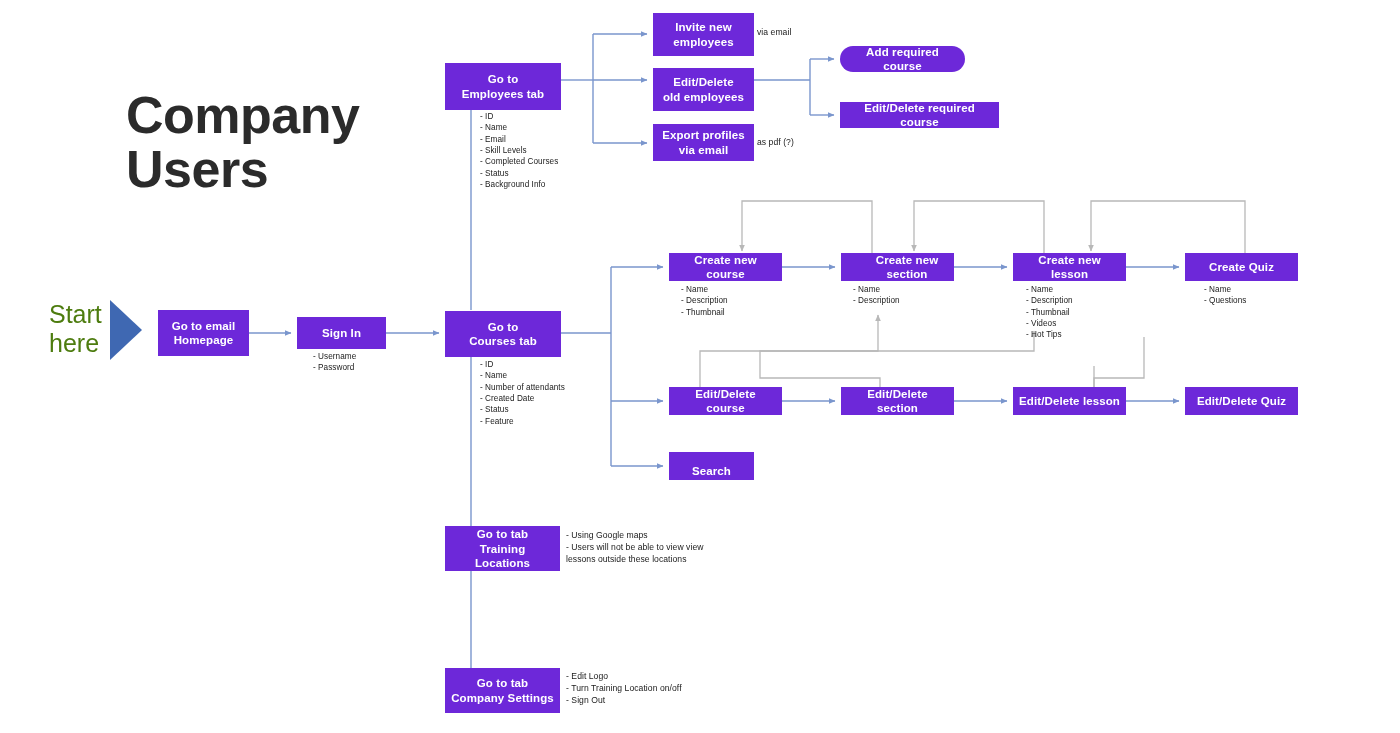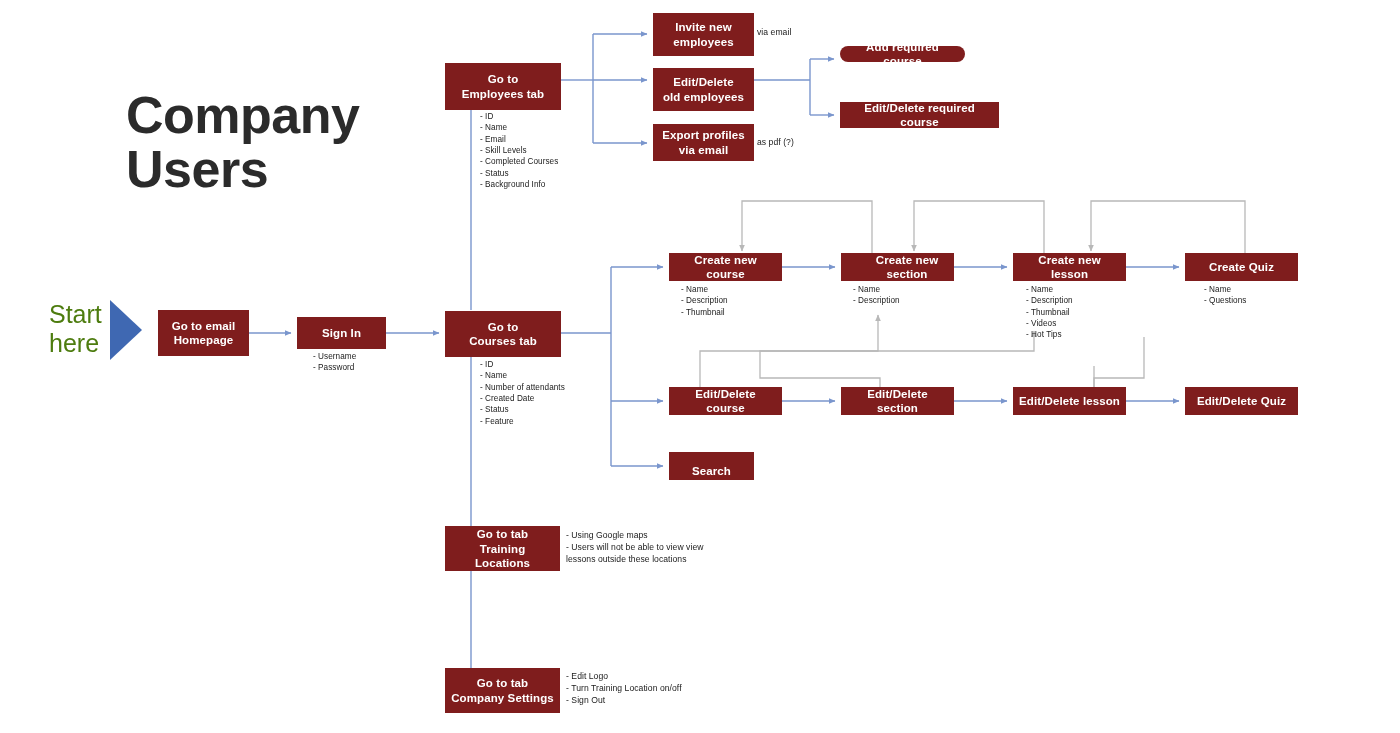"Invite new" .node { background: #7f1d1d -> #6d28d9 }
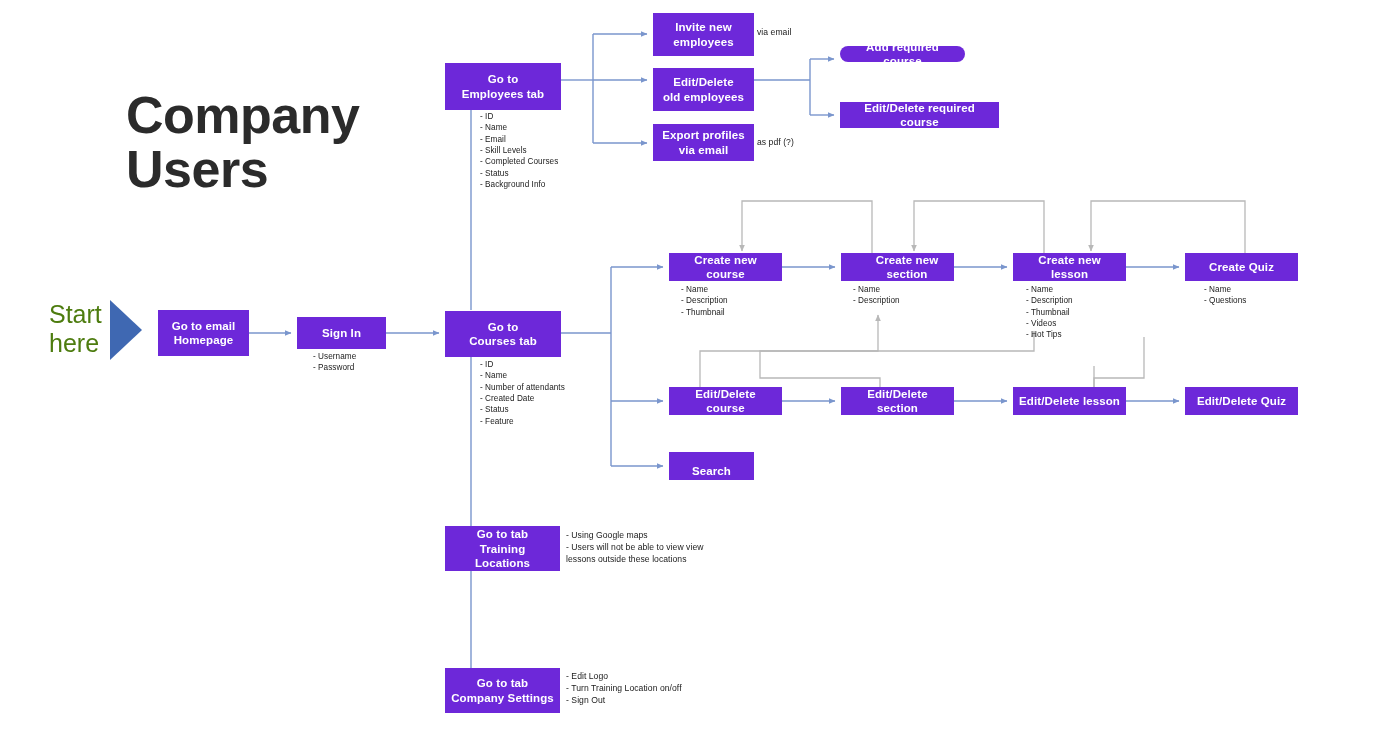"Add required course" div.node { height: 16px -> 26px }
